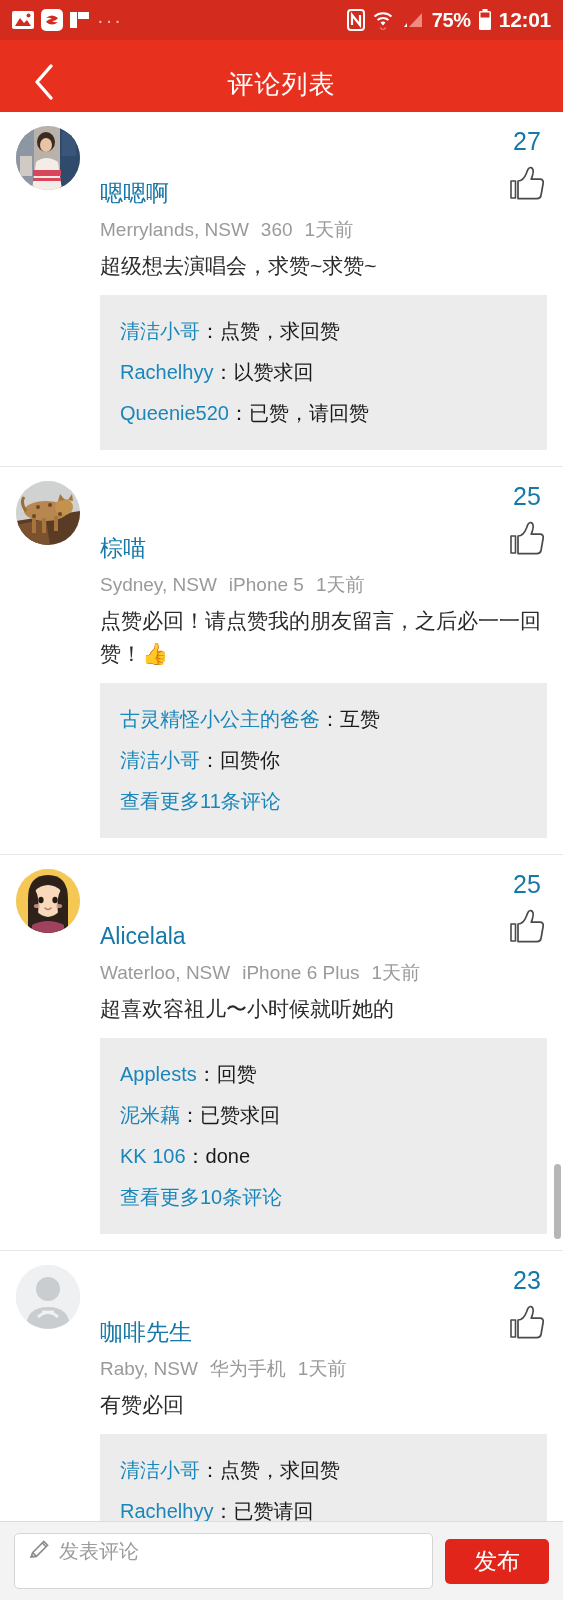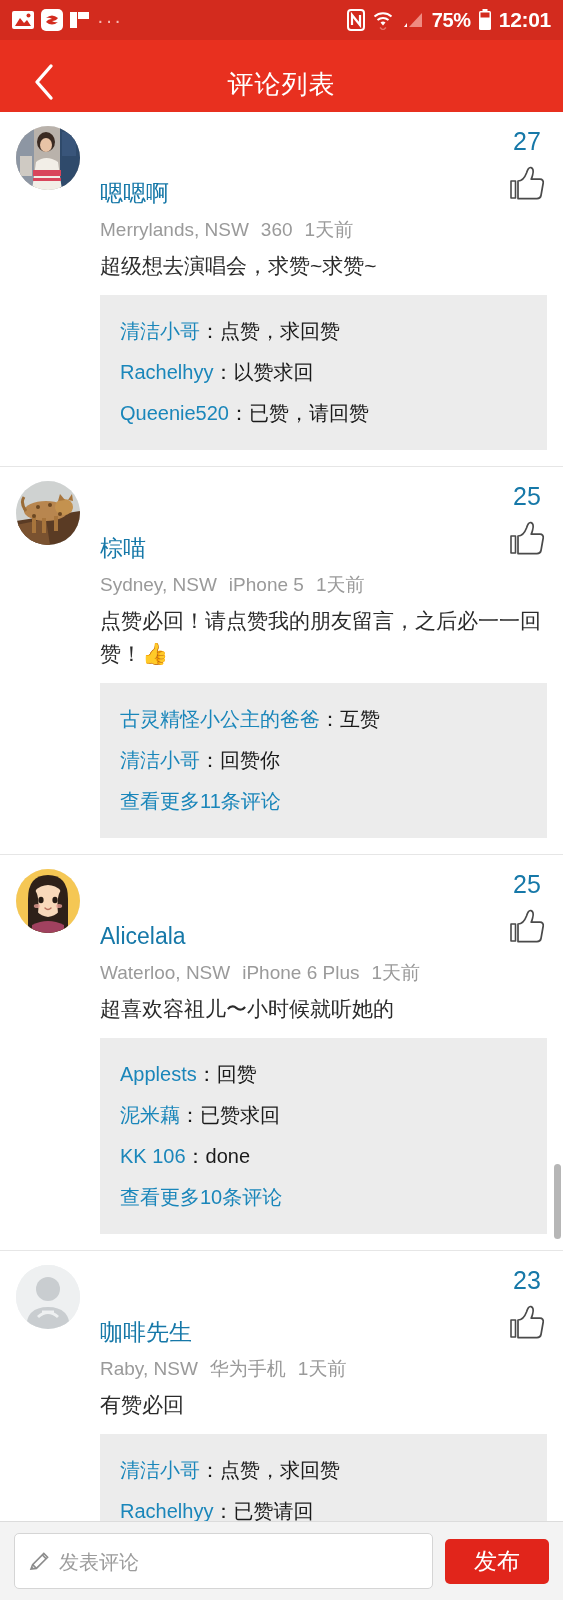"发表评论" .compose { align-items: flex-end -> flex-start; padding: 12px 14px -> 4px 14px }
